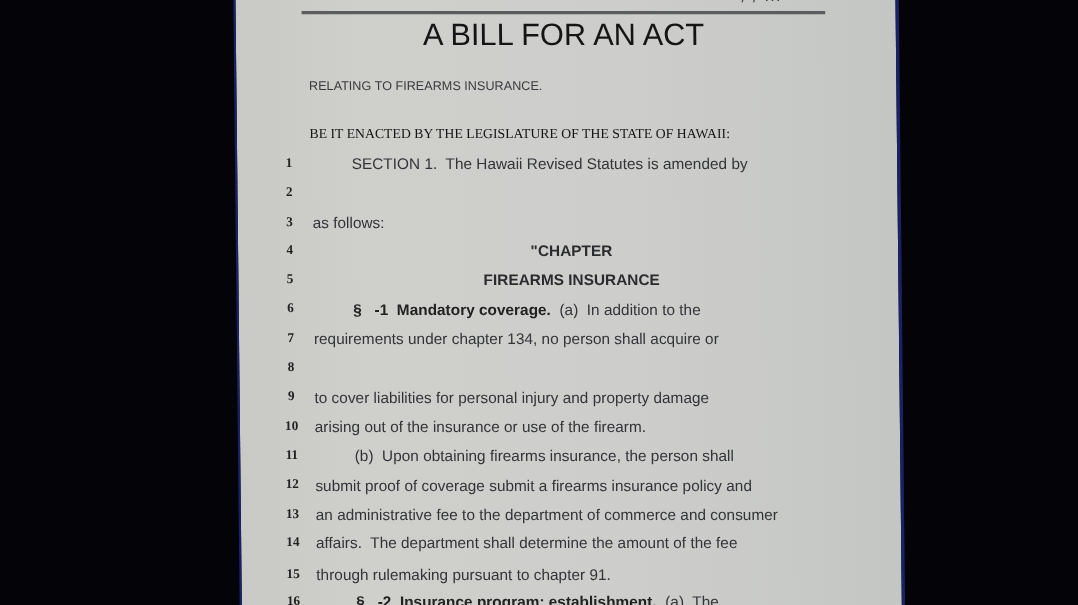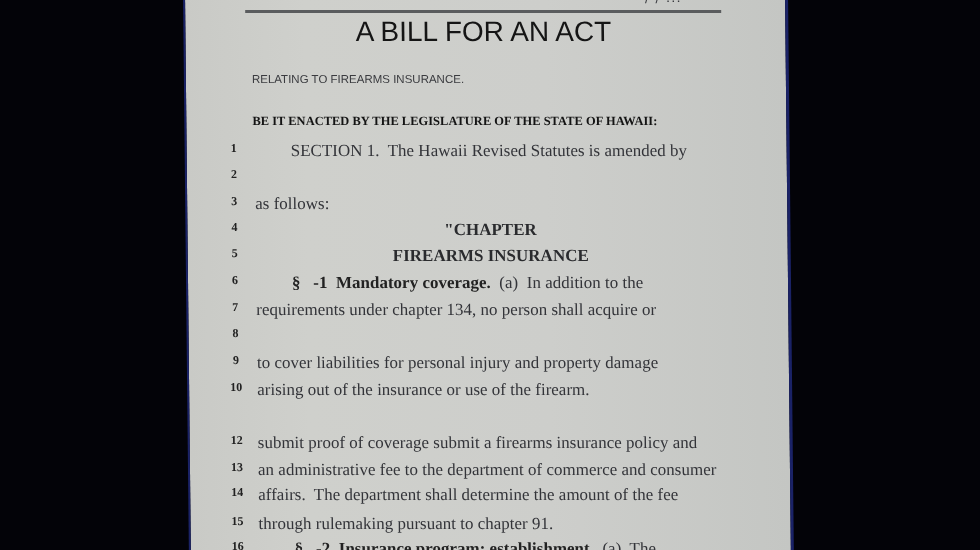"A BILL FOR AN ACT" .scene { margin-left: none -> 29px }
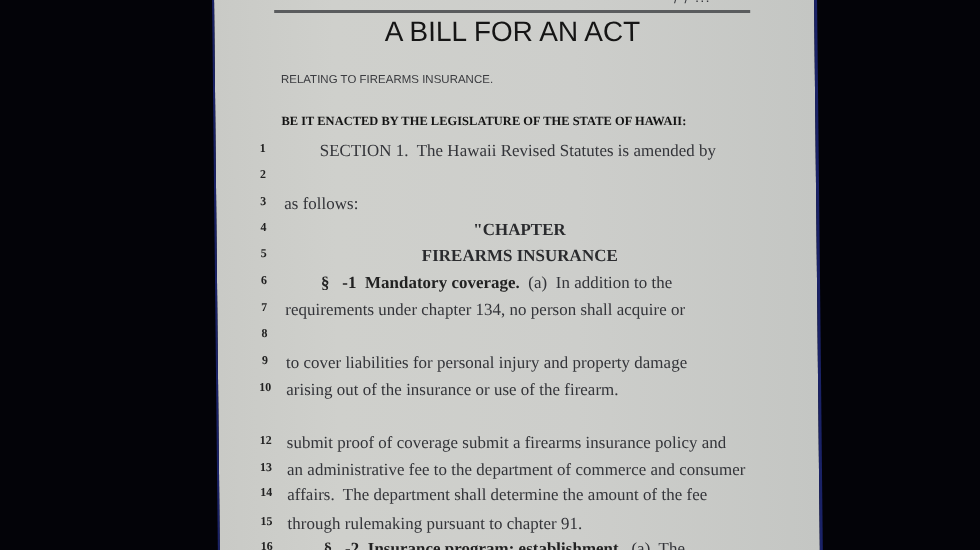"BE IT ENACTED BY THE" .enacted { font-weight: bold -> normal }
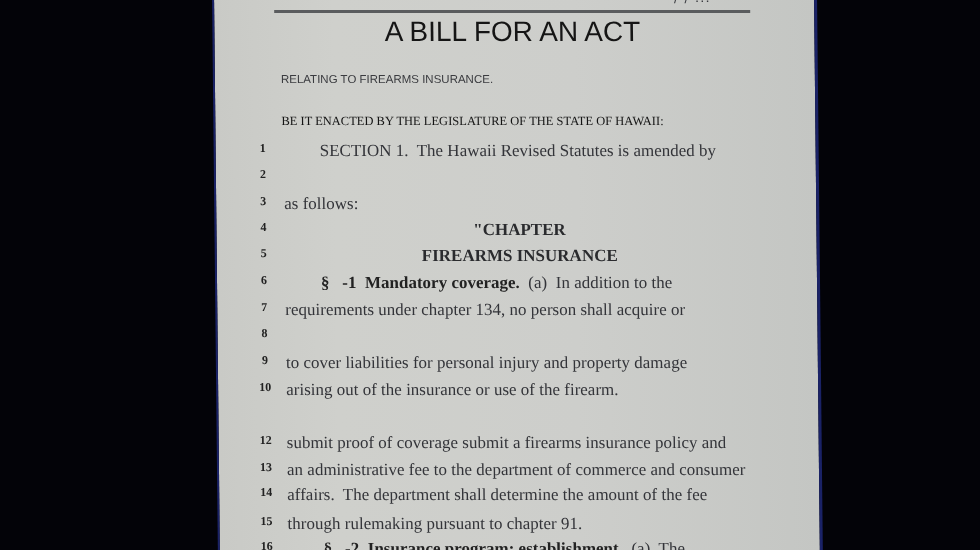"SECTION 1. The Hawaii Revised" .txt { font-family: Liberation Serif, serif -> Liberation Sans, sans-serif; font-size: 17px -> 14px }
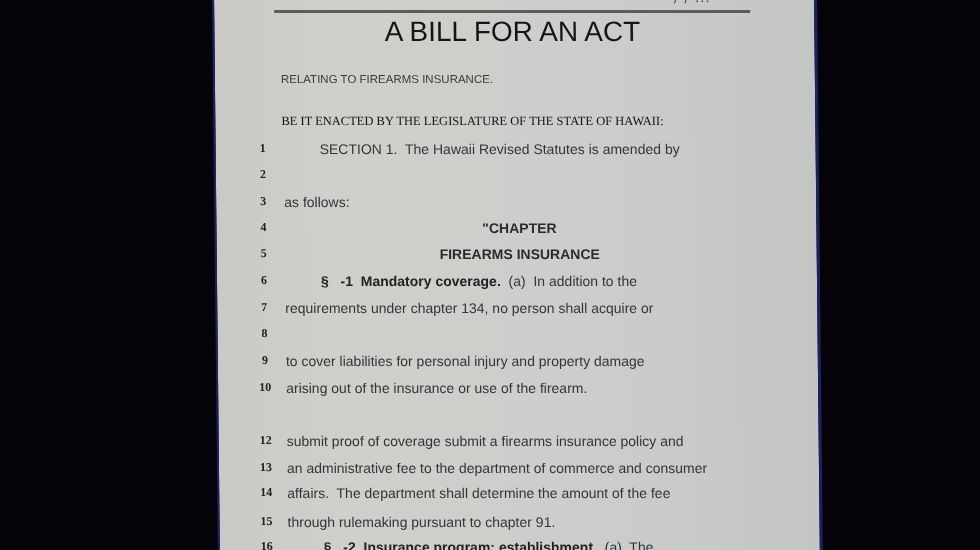"11" div.line { html: none -> <div> <span>11</span> <span>(b) Upon obtaining firearms insurance, the person shall</span> </div> }
